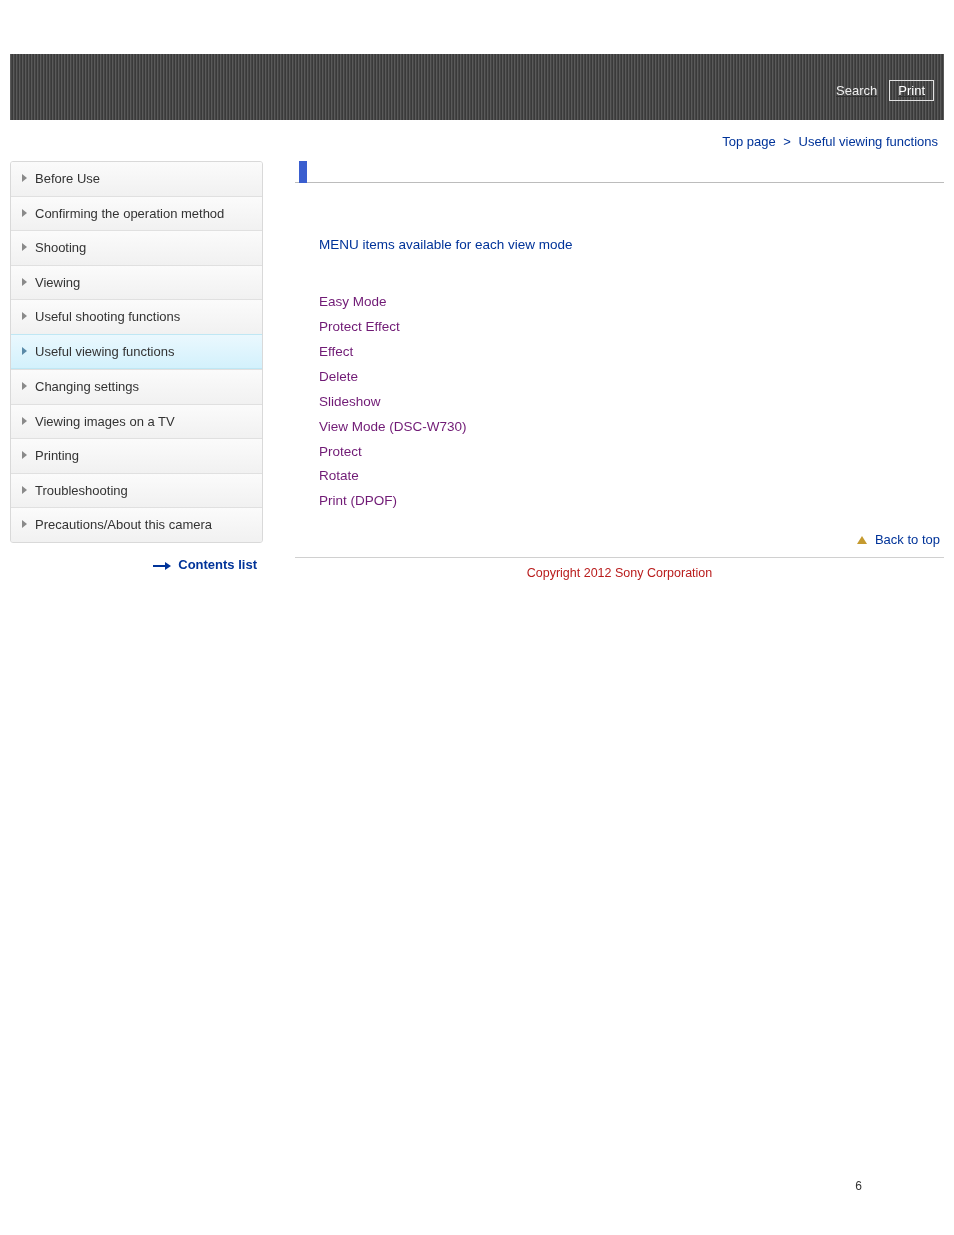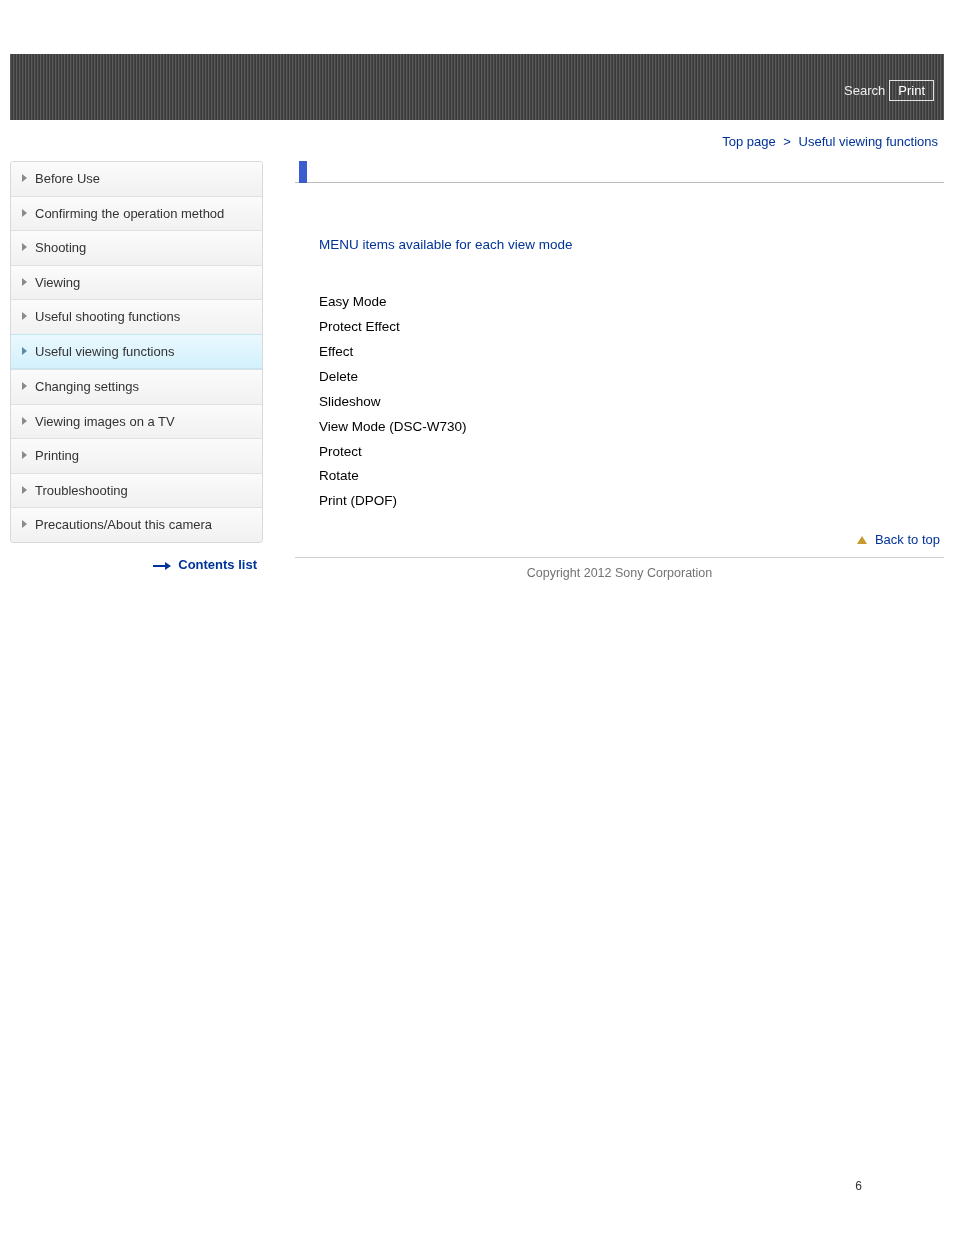"Search" .hero-actions { gap: none -> 8px; text-decoration: none -> underline }
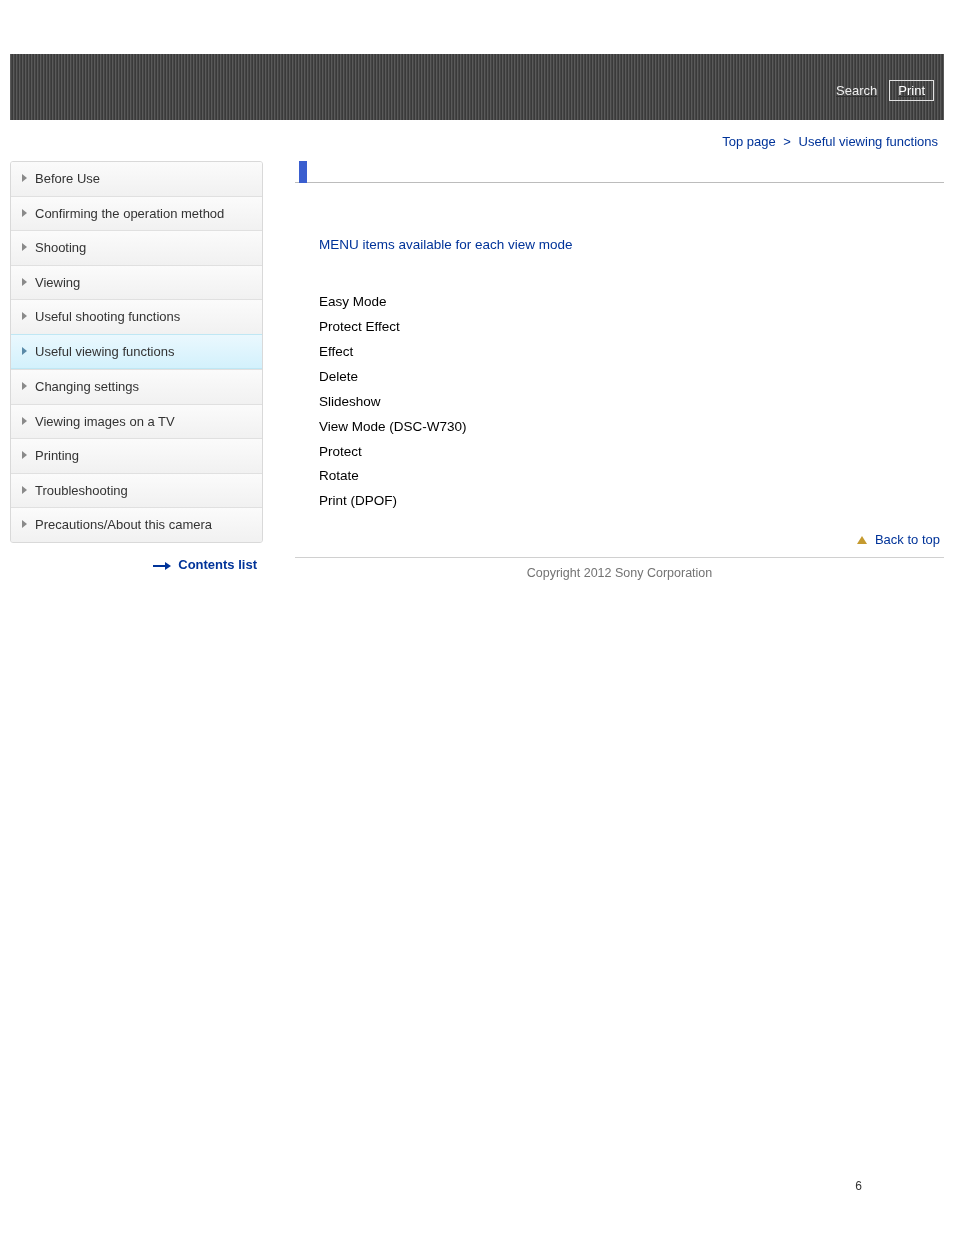"Easy Mode" .link-list a { color: #000000 -> #701a75 }
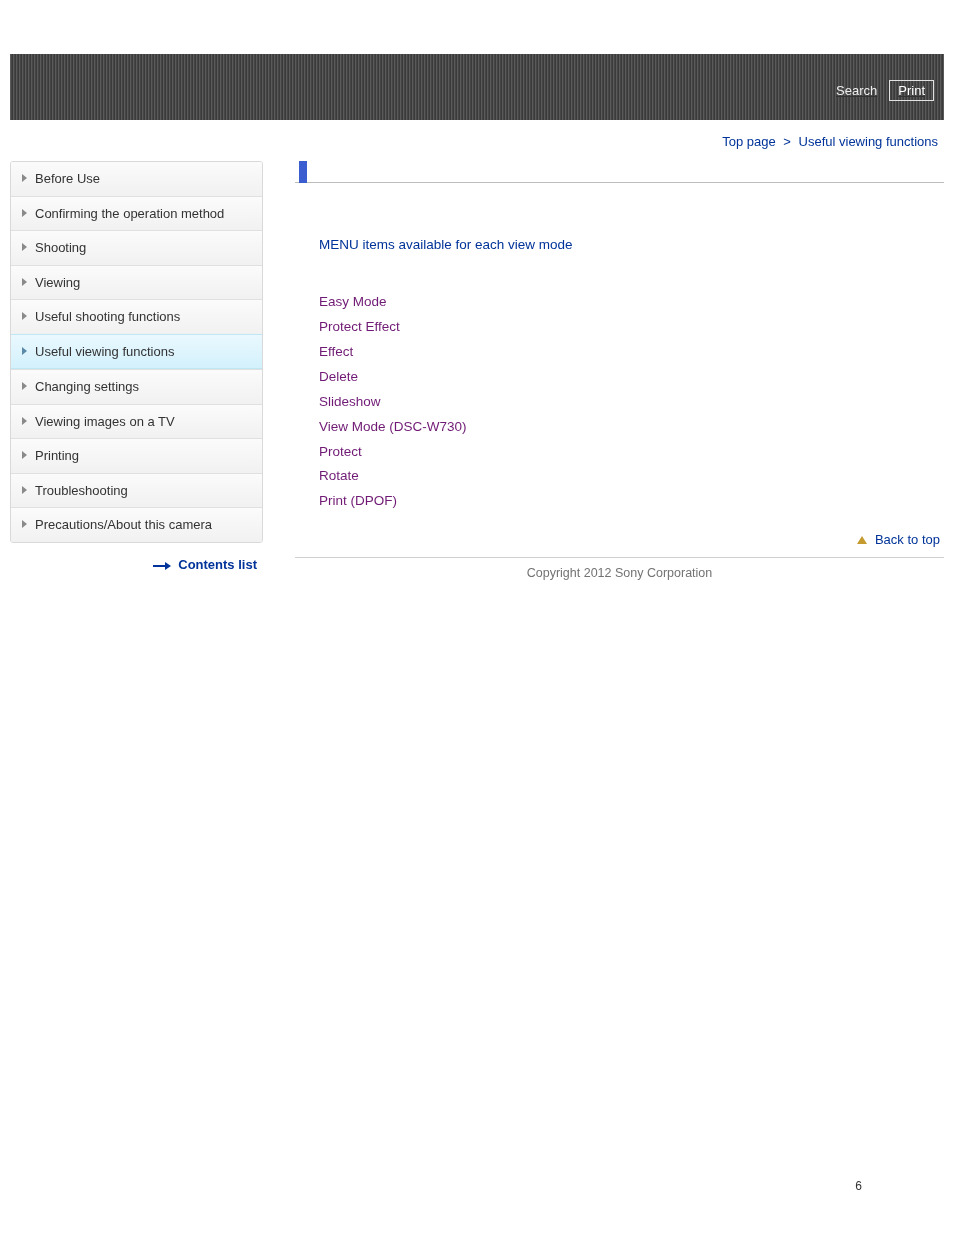"Copyright 2012 Sony Corporation" .copyright { color: #737373 -> #b91c1c }
